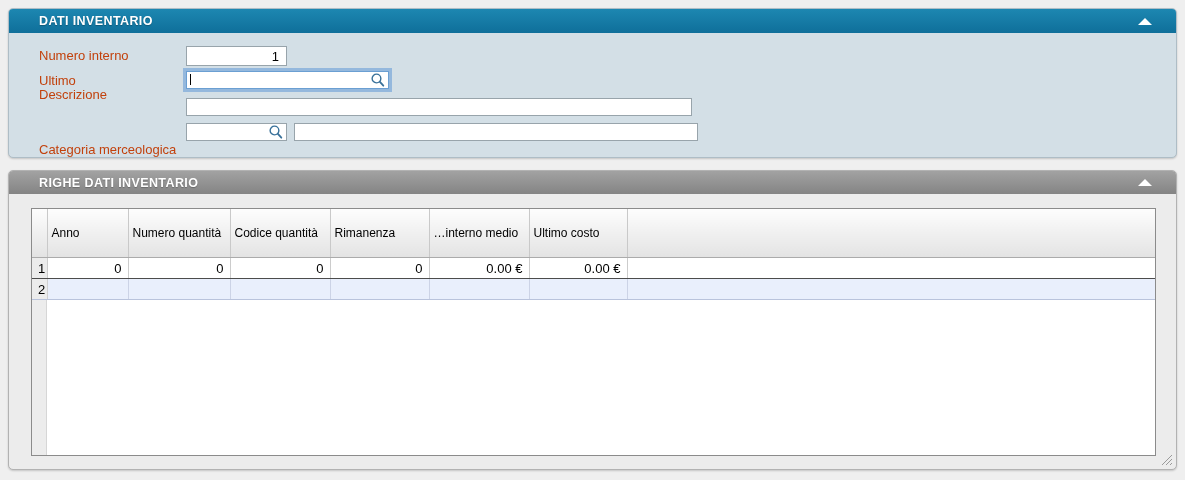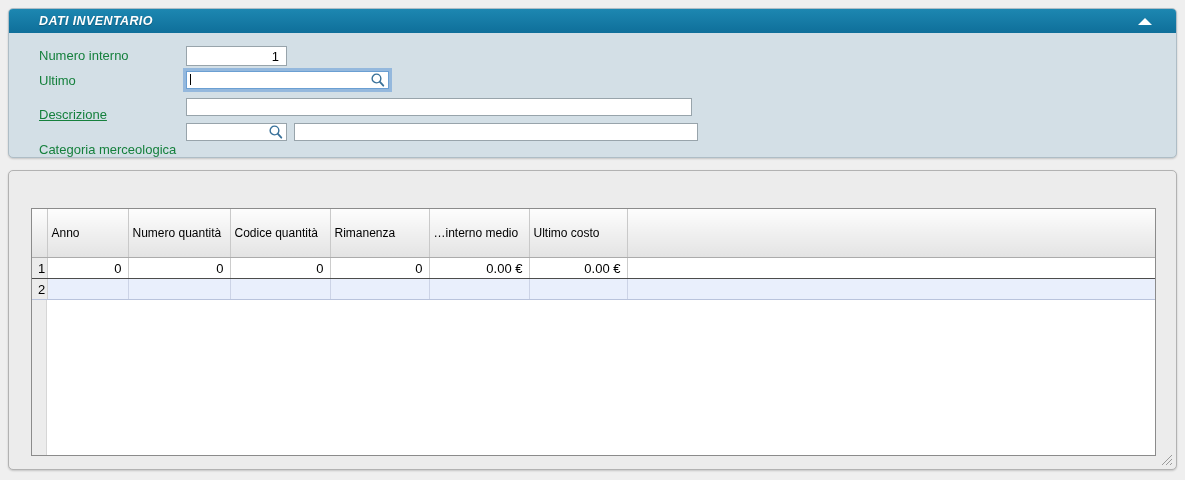"DATI INVENTARIO" #panel-dati .panel-header { font-style: italic -> none }
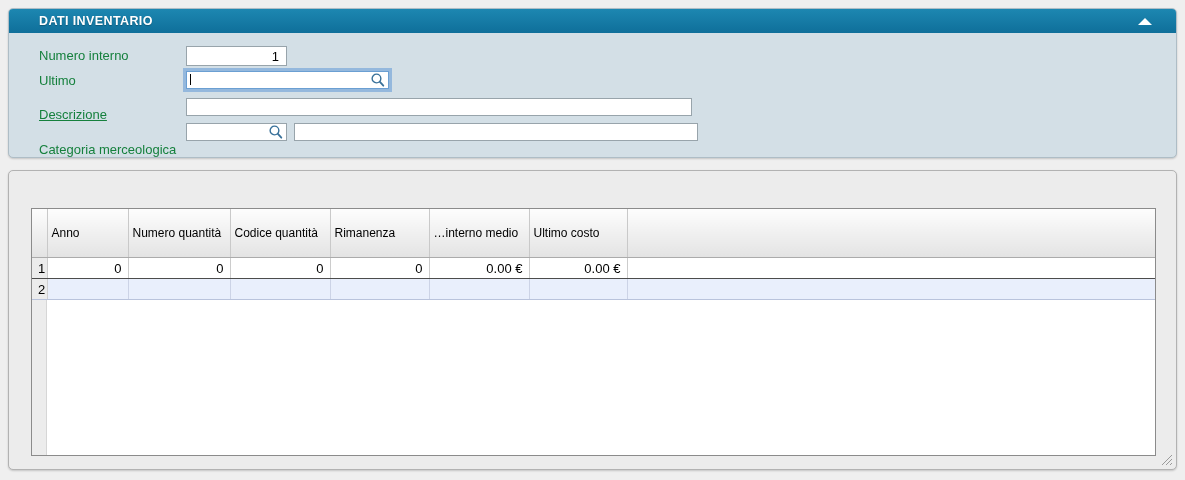"Numero interno" .frm-label { color: #15803d -> #c2410c }
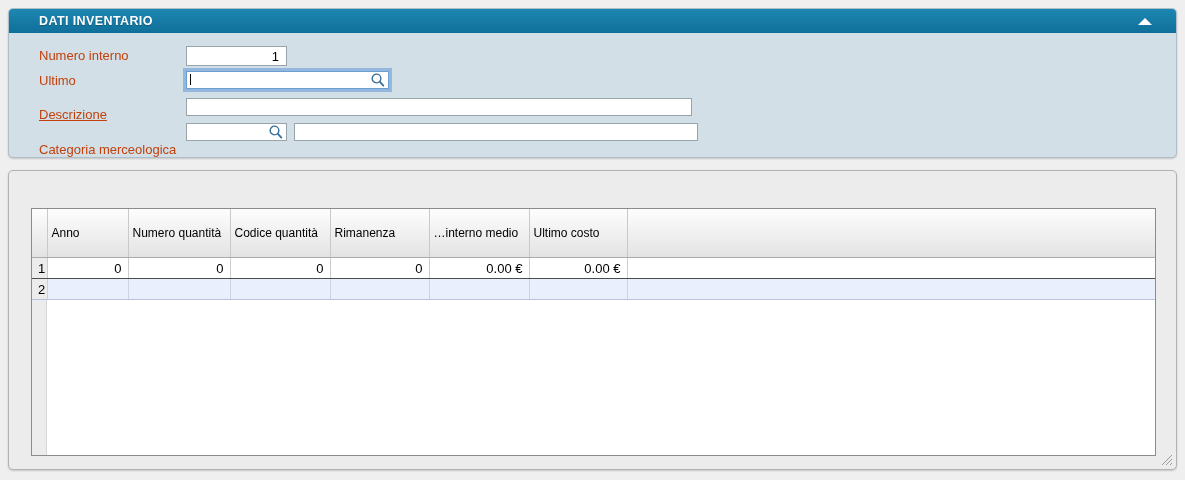"Descrizione" div.frm-label { text-decoration: underline -> none; top: 97px -> 77px }
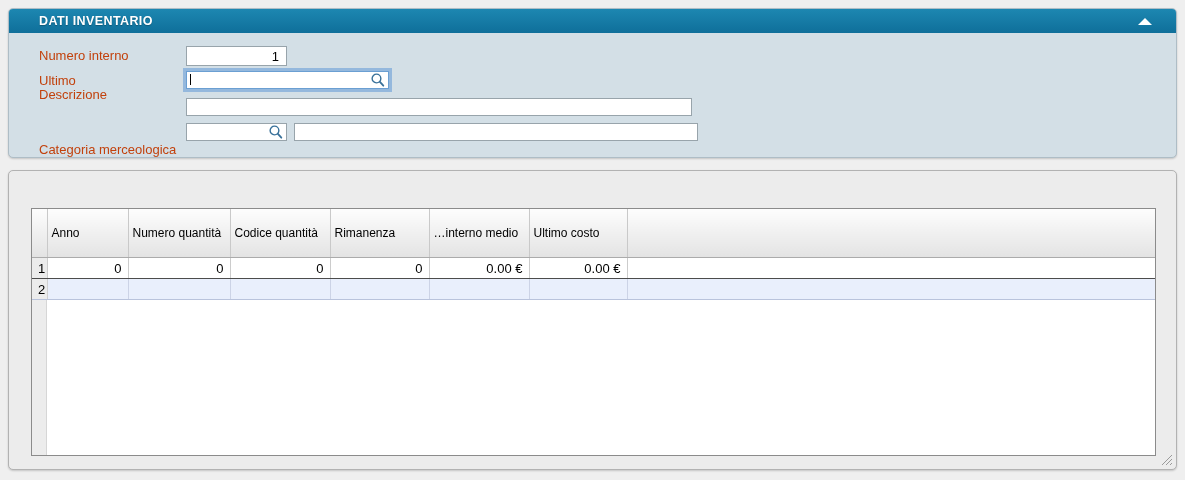"RIGHE DATI INVENTARIO" div.panel-header { html: none -> <div> <span>RIGHE DATI INVENTARIO</span> <span></span> </div> }
